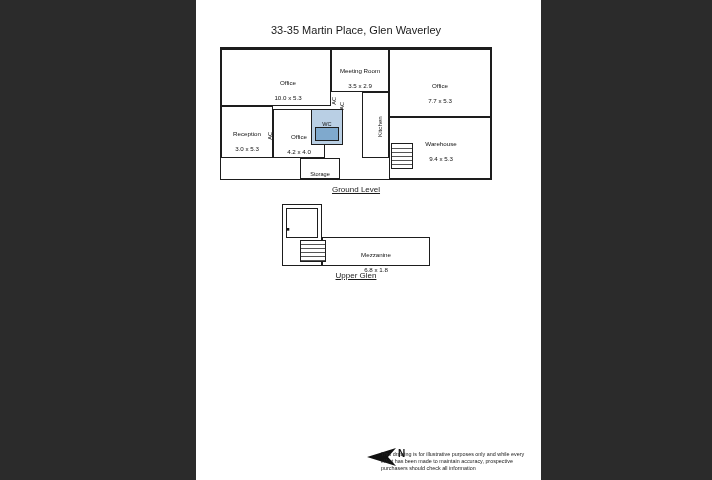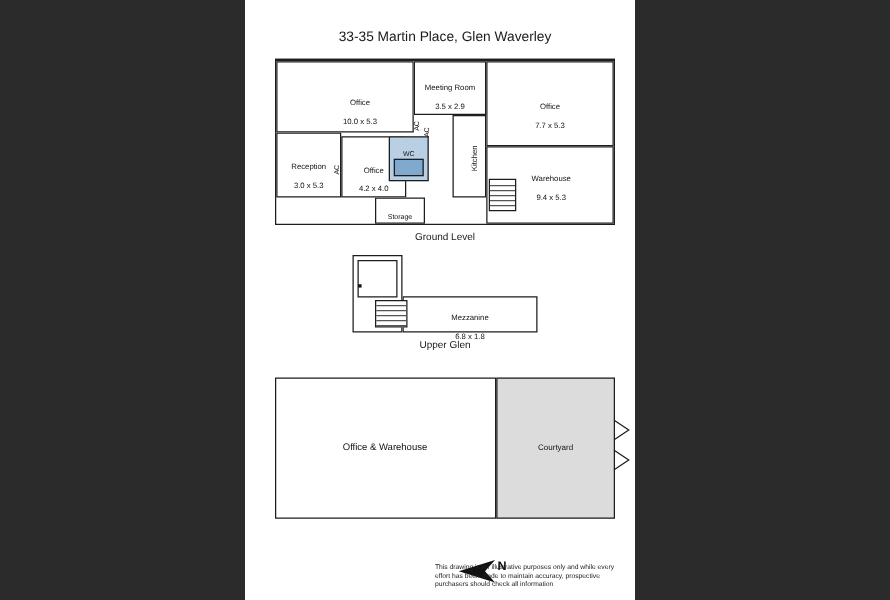"33-35 Martin Place, Glen Waverley" #sheet { width: 312px -> 345px }
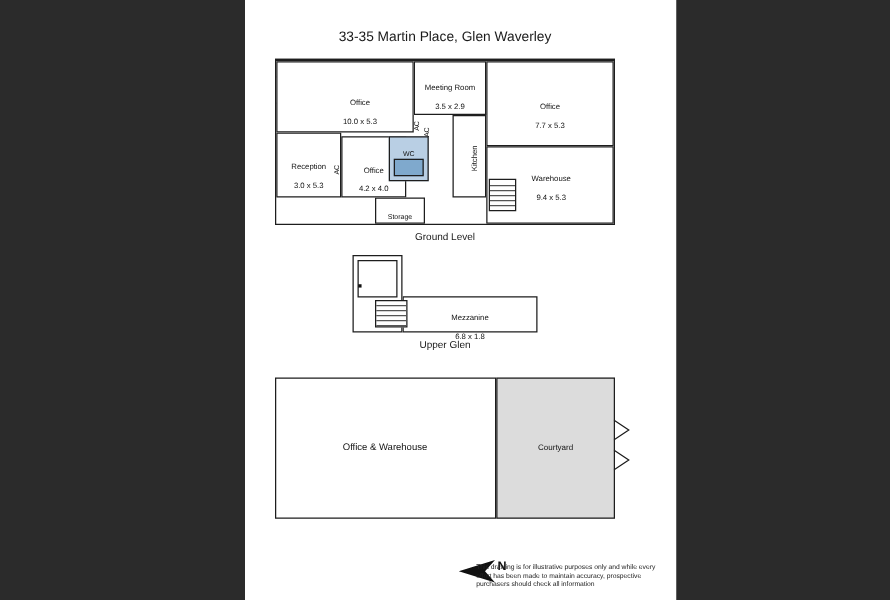"Ground Level" .caption { text-decoration: none -> underline }
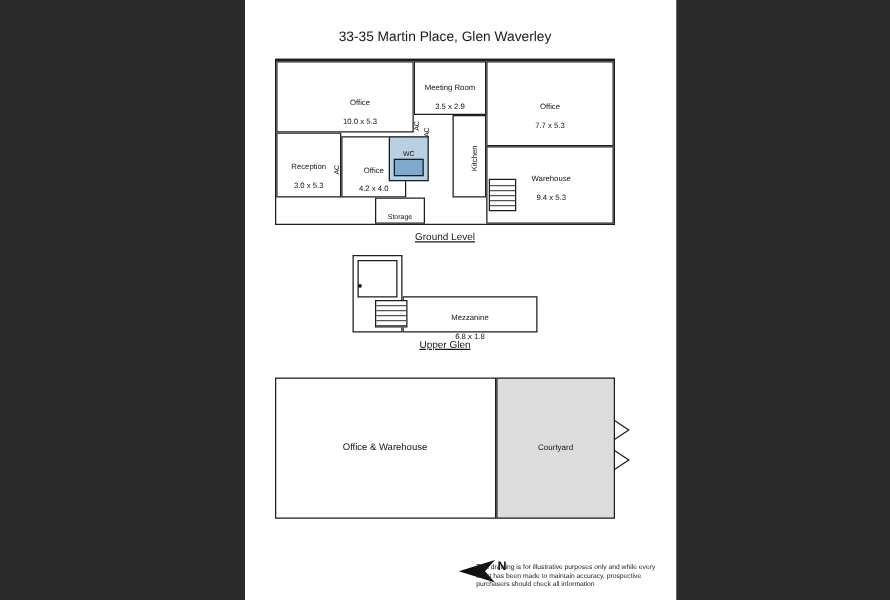"Office & Warehouse" div.blk { html: <div> <div></div> <div></div> <div>Office &amp; Warehouse</div> <div>Courtyard</div> <svg> <path></path> <path></path> </svg> </div> -> none }
